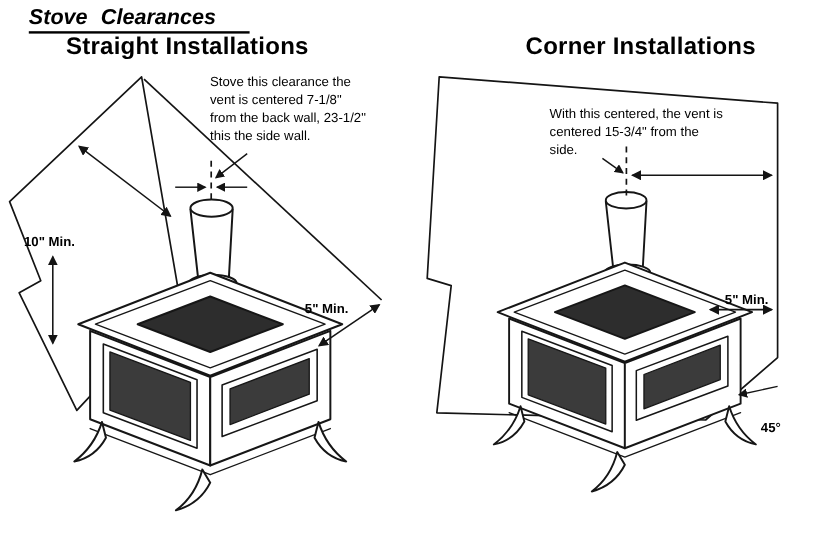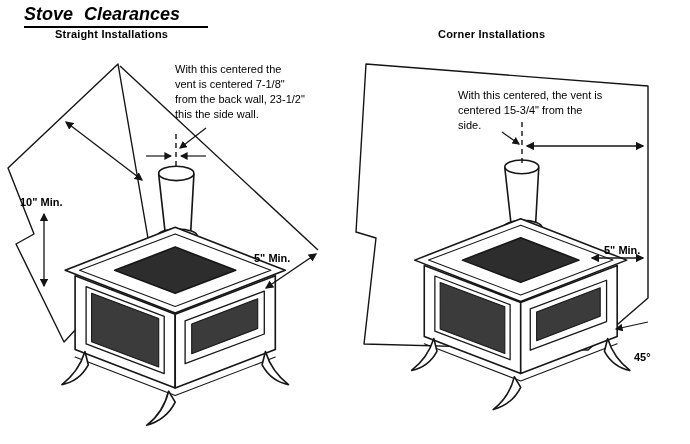"Straight Installations" .panel-heading { font-size: 11px -> 20px }
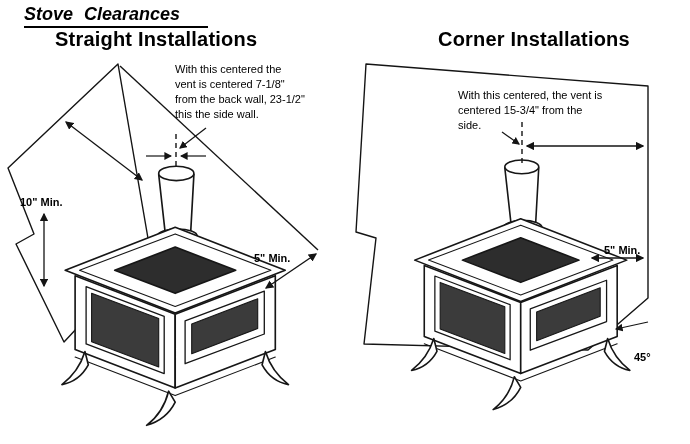"With this centered the" div { text: With this centered -> Stove this clearance }
